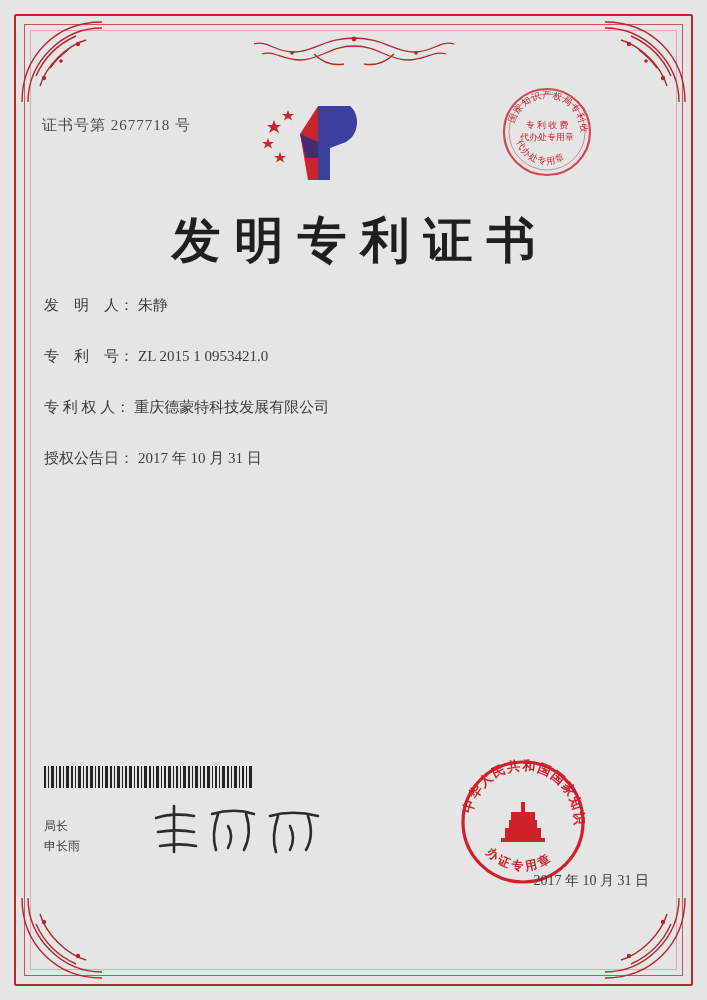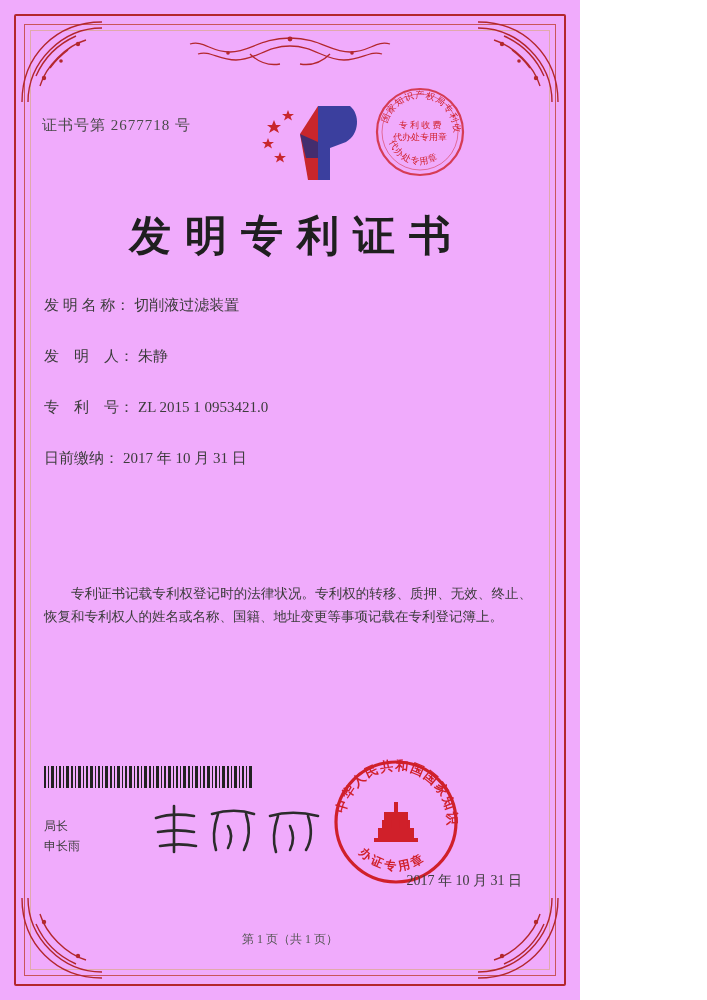"证书号第 2677718 号" .page { background: #f0abfc -> #e5e5e5; width: 580px -> 707px }
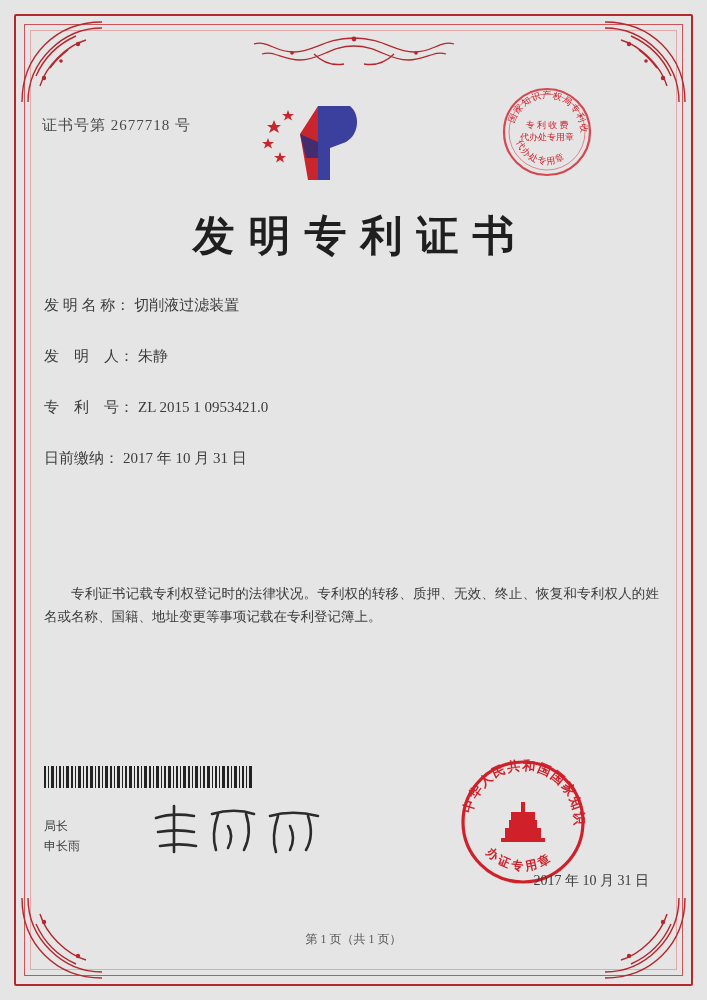"发明专利证书" .title { font-size: 42px -> 49px }
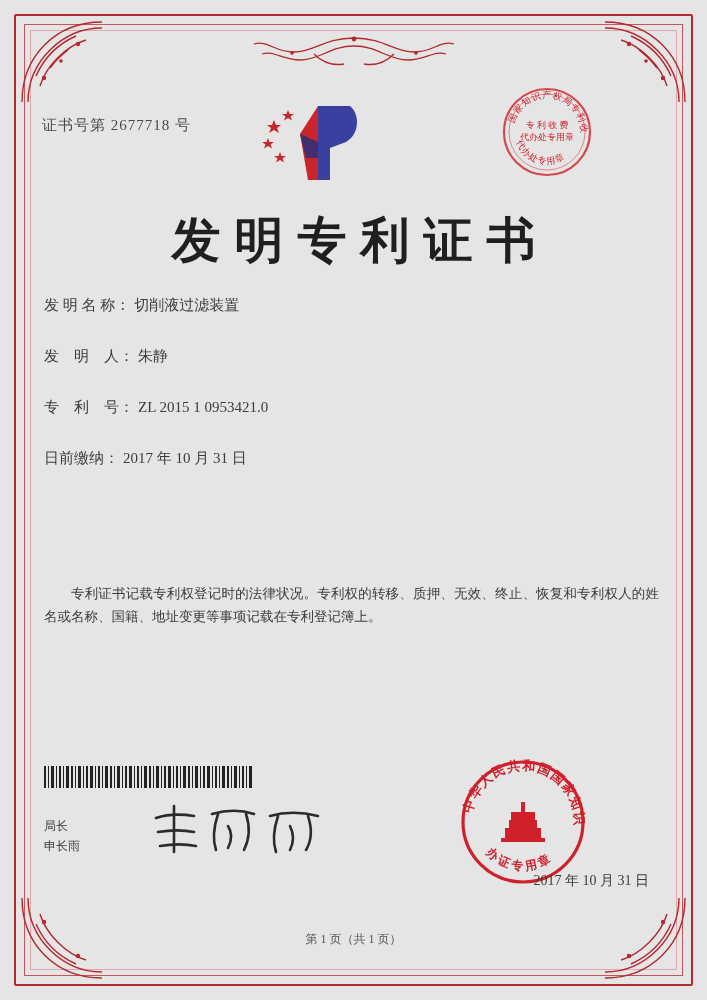"发 明 名 称： 切削液过滤装置" div.field { html: <div> <span>发 明 名 称：</span><span>切削液过滤装置</span> </div> -> none }
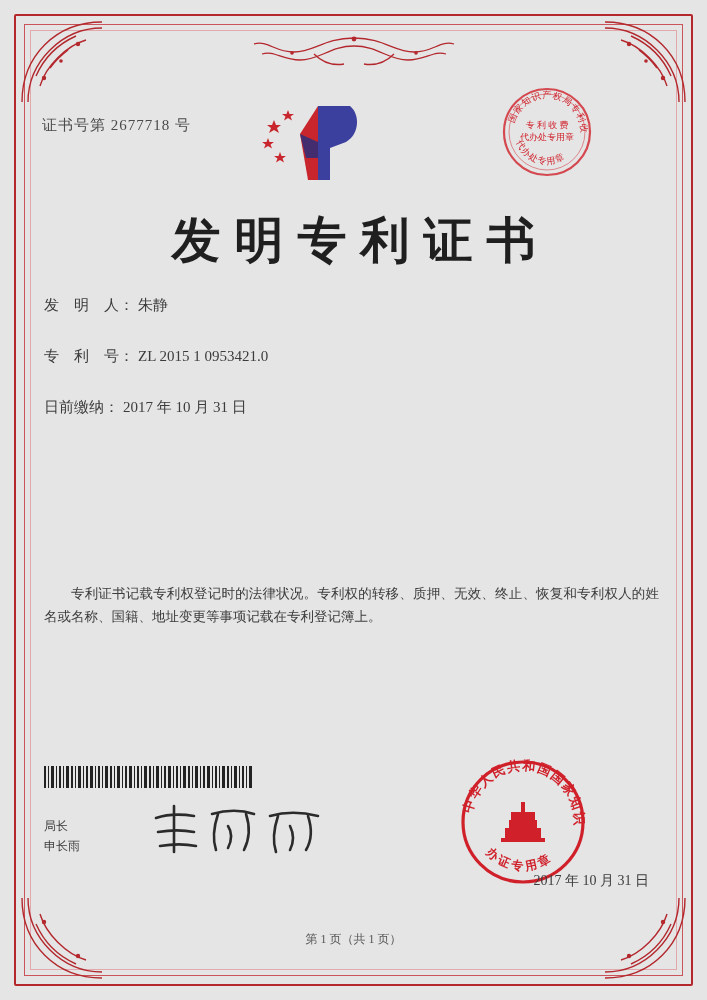"专 利 权 人： 重庆德蒙特科技发展有限公司" div.field { html: none -> <div> <span>专 利 权 人：</span><span>重庆德蒙特科技发展有限公司</span> </div> }
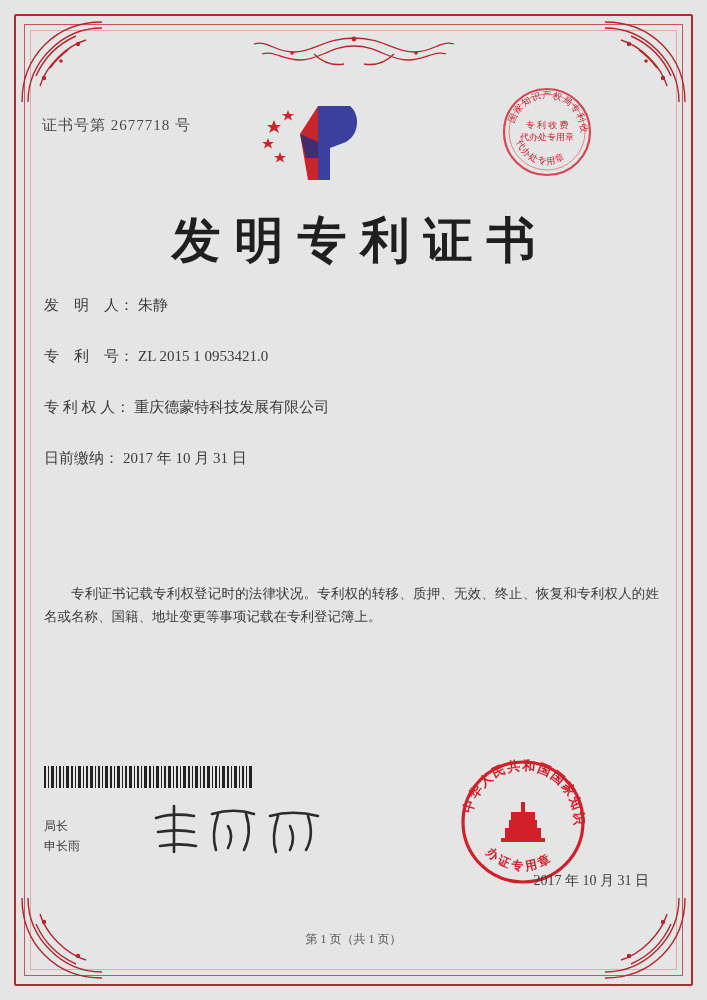"日前缴纳：" span.lbl { text: 日前缴纳 -> 授权公告日 }
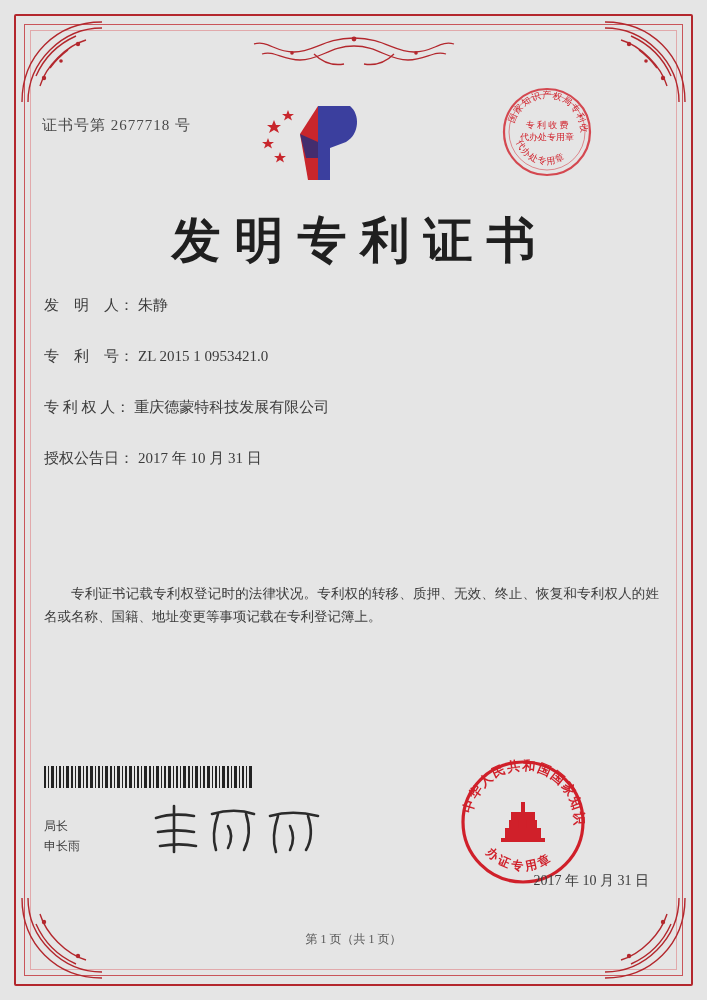"专利证书记载专利权登记时的法律状况。专利权的转移、质押、无效、终止、恢复和专利权" p { html: <p>专利证书记载专利权登记时的法律状况。专利权的转移、质押、无效、终止、恢复和专利权人的姓名或名称、国籍、地址变更等事项记载在专利登记簿上。</p> -> none }
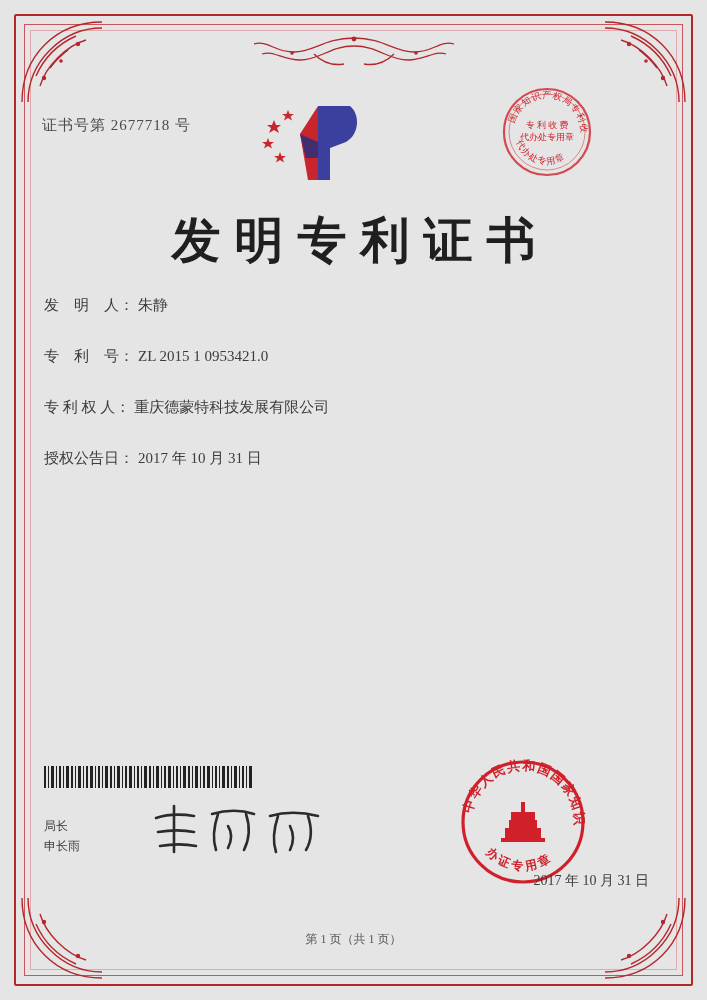"第 1 页（共 1 页）" div.footer { html: <div>第 1 页（共 1 页）</div> -> none }
